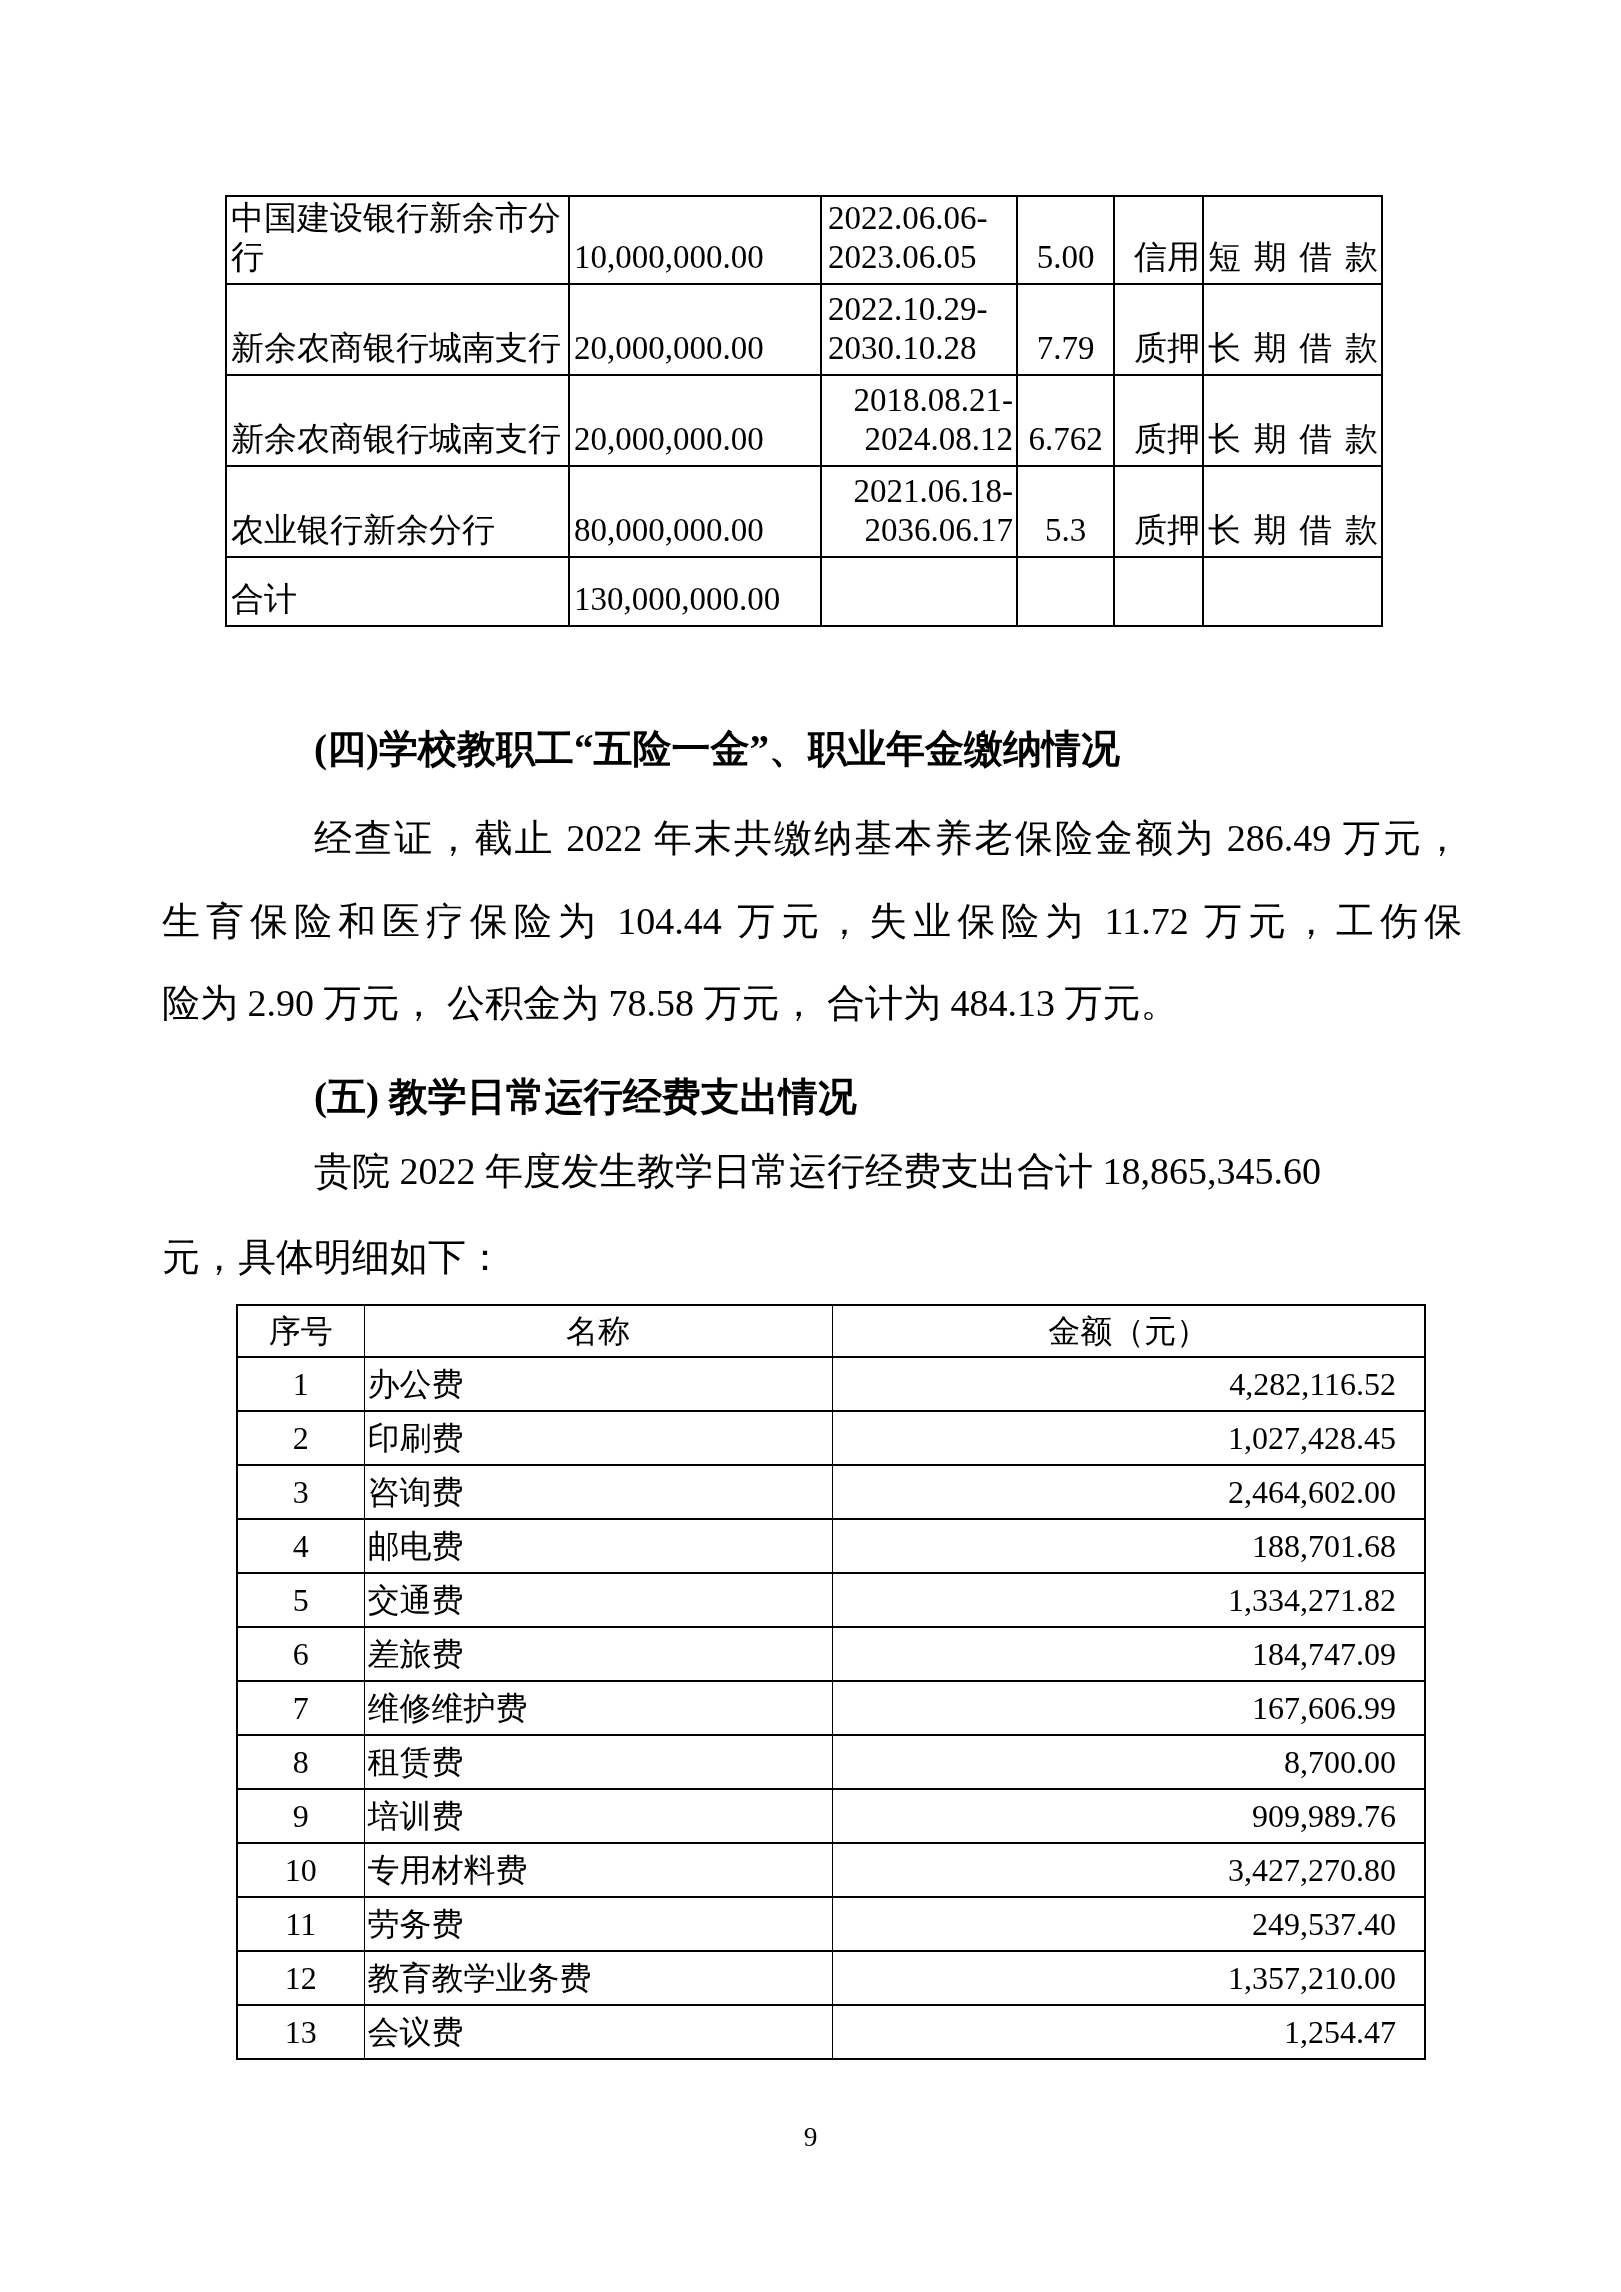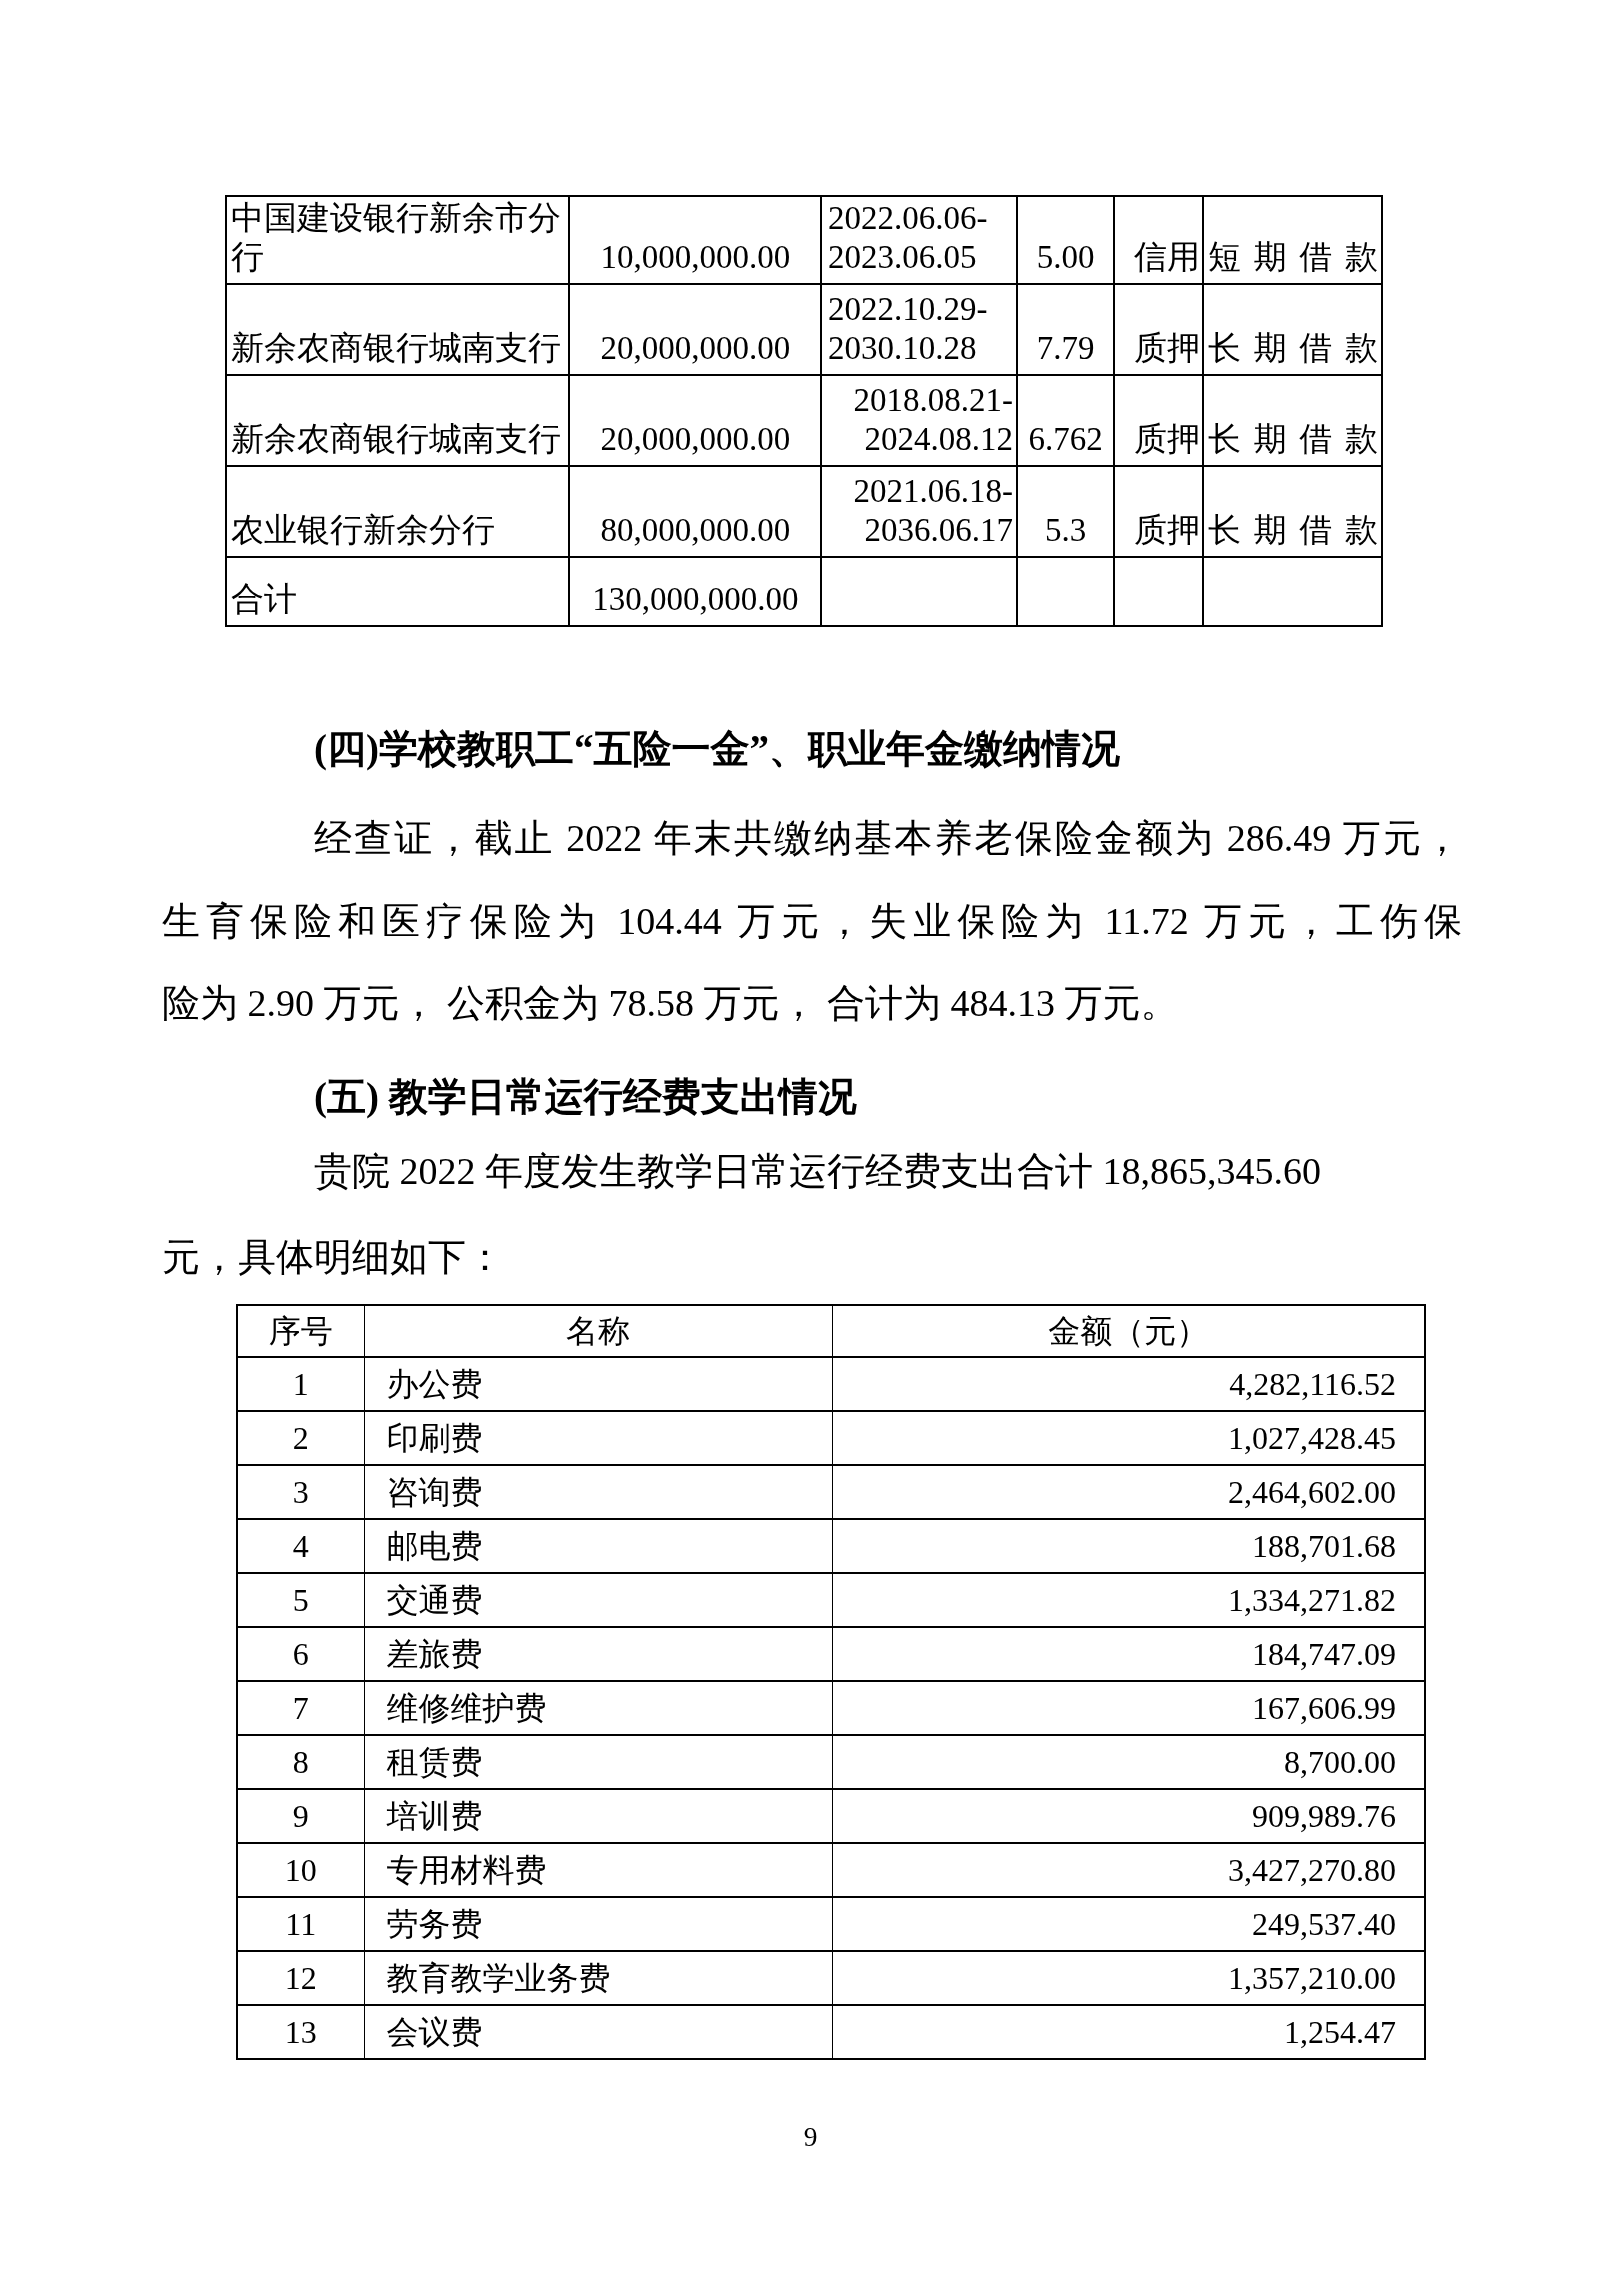"10,000,000.00" .loan-table td.amt { text-align: center -> left }
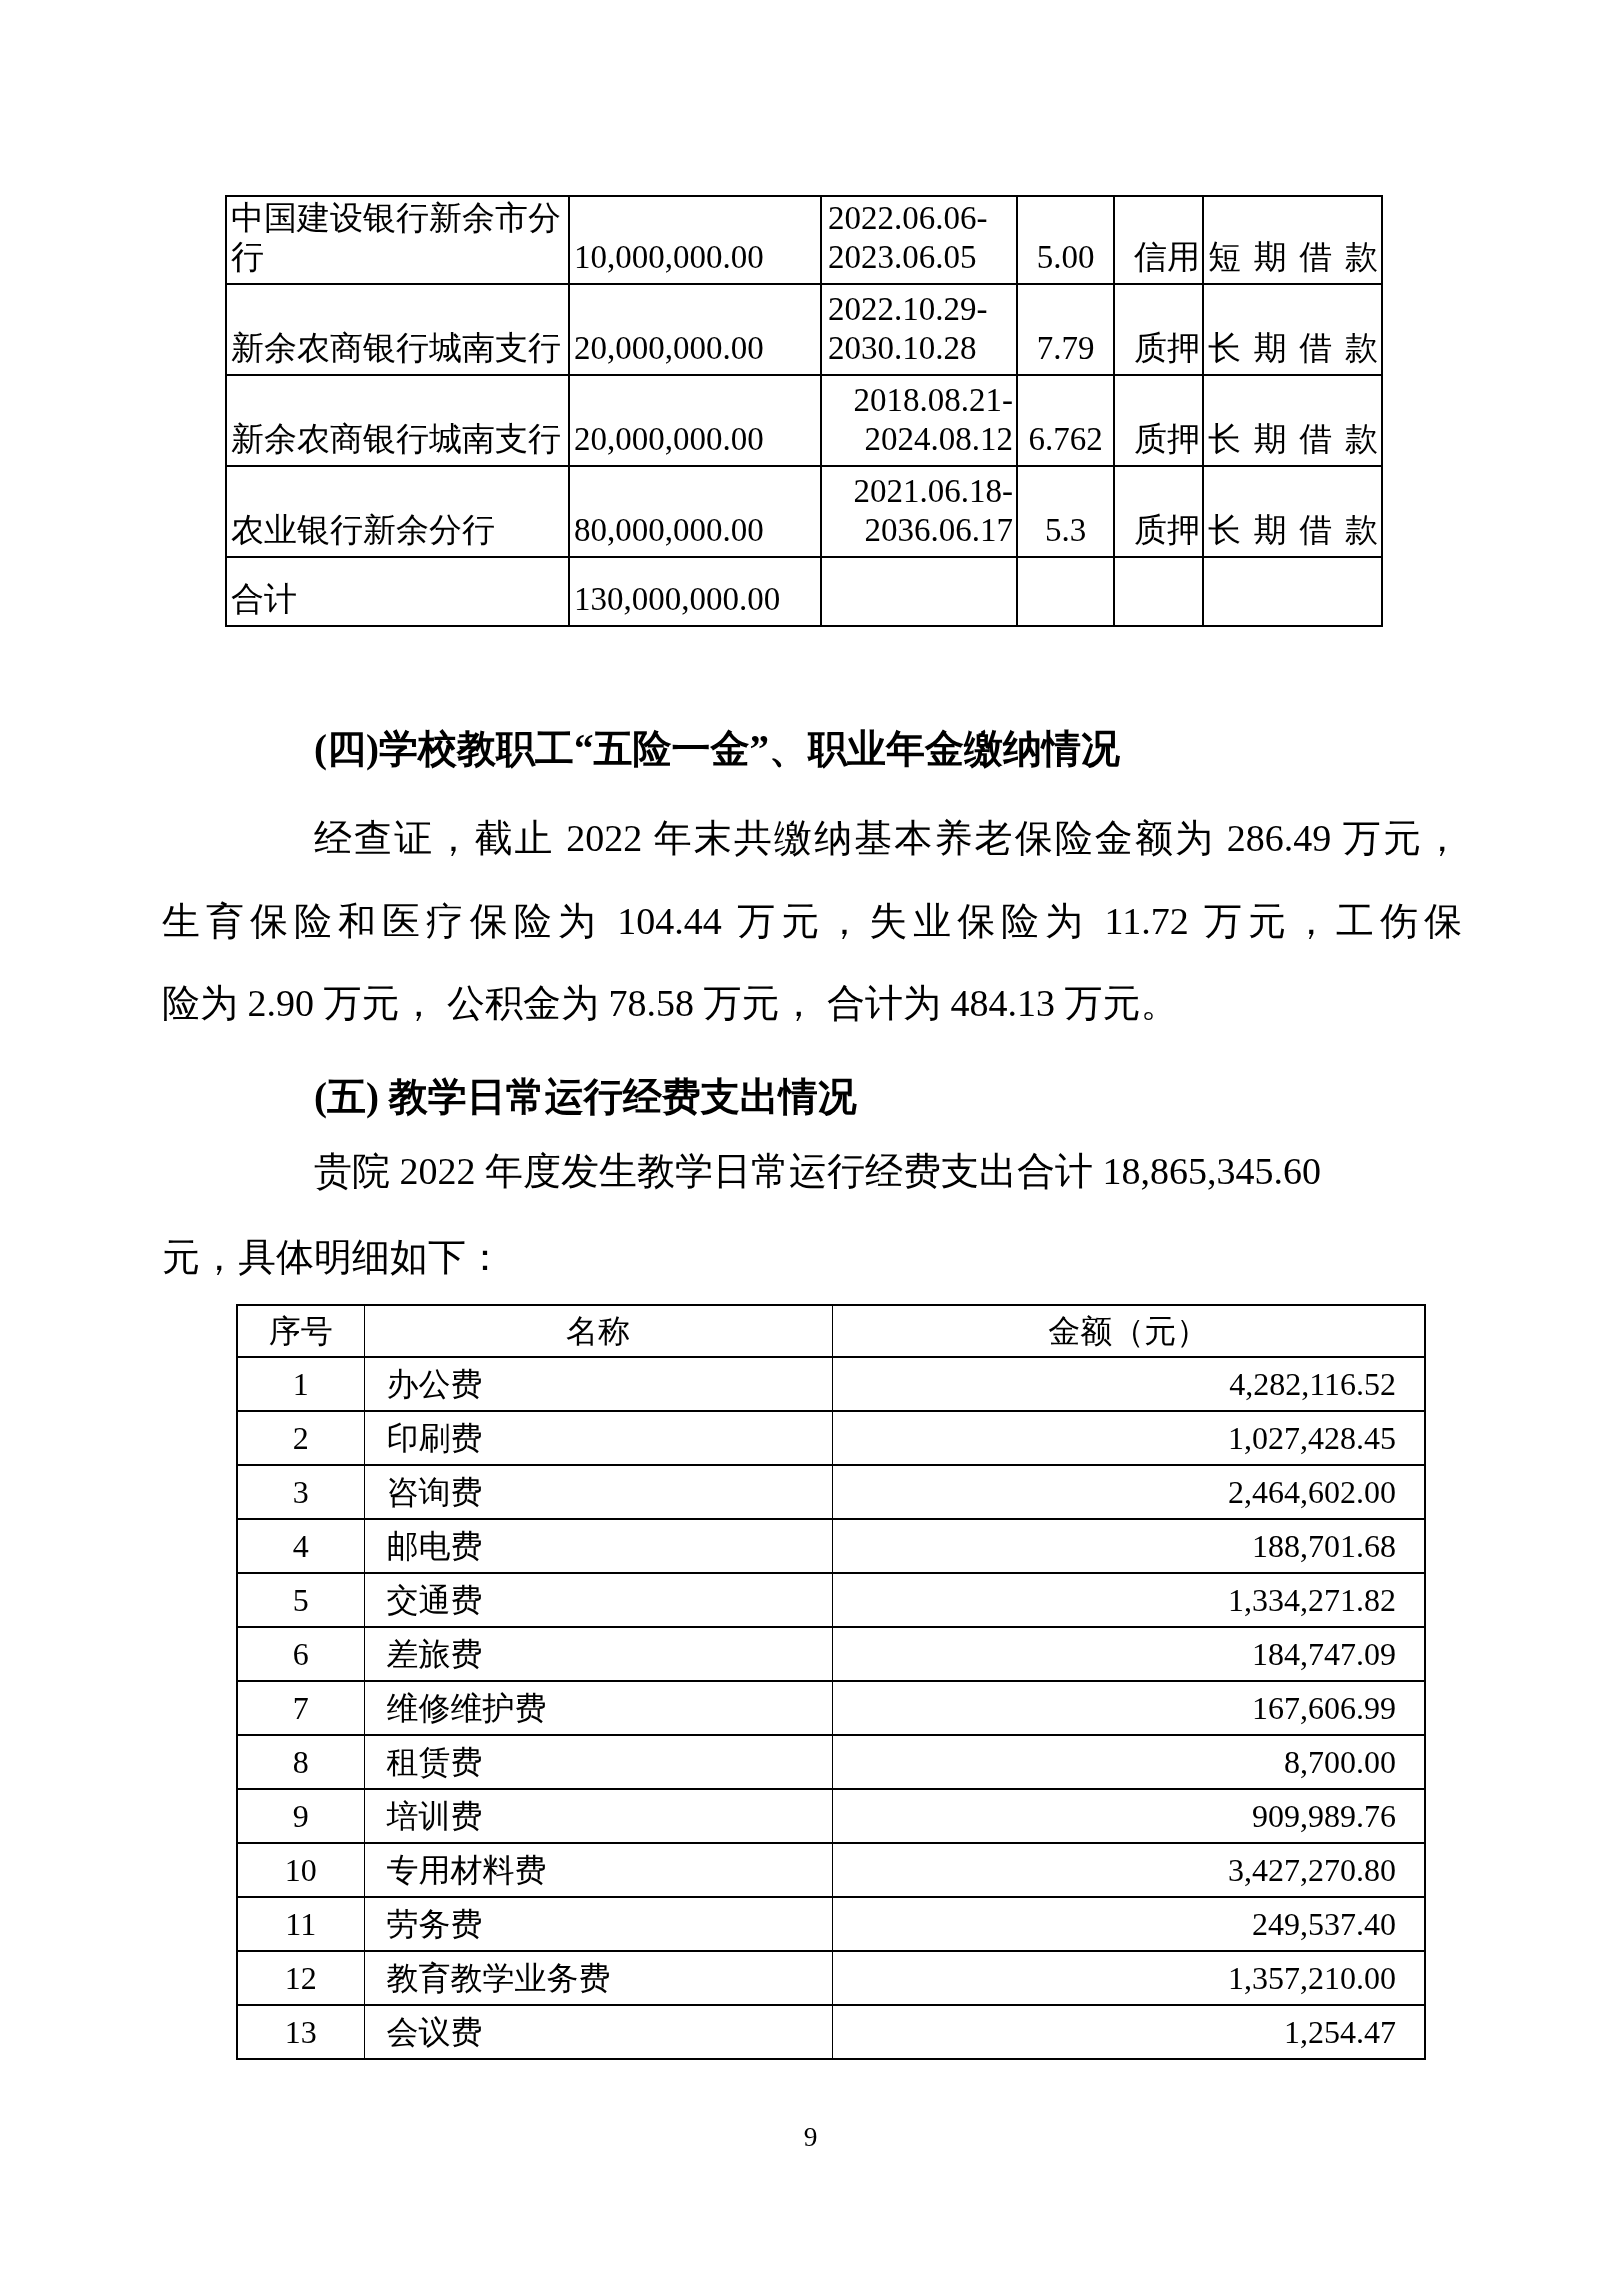"办公费" .expense-table .c-name { padding-left: 22px -> 3px }
